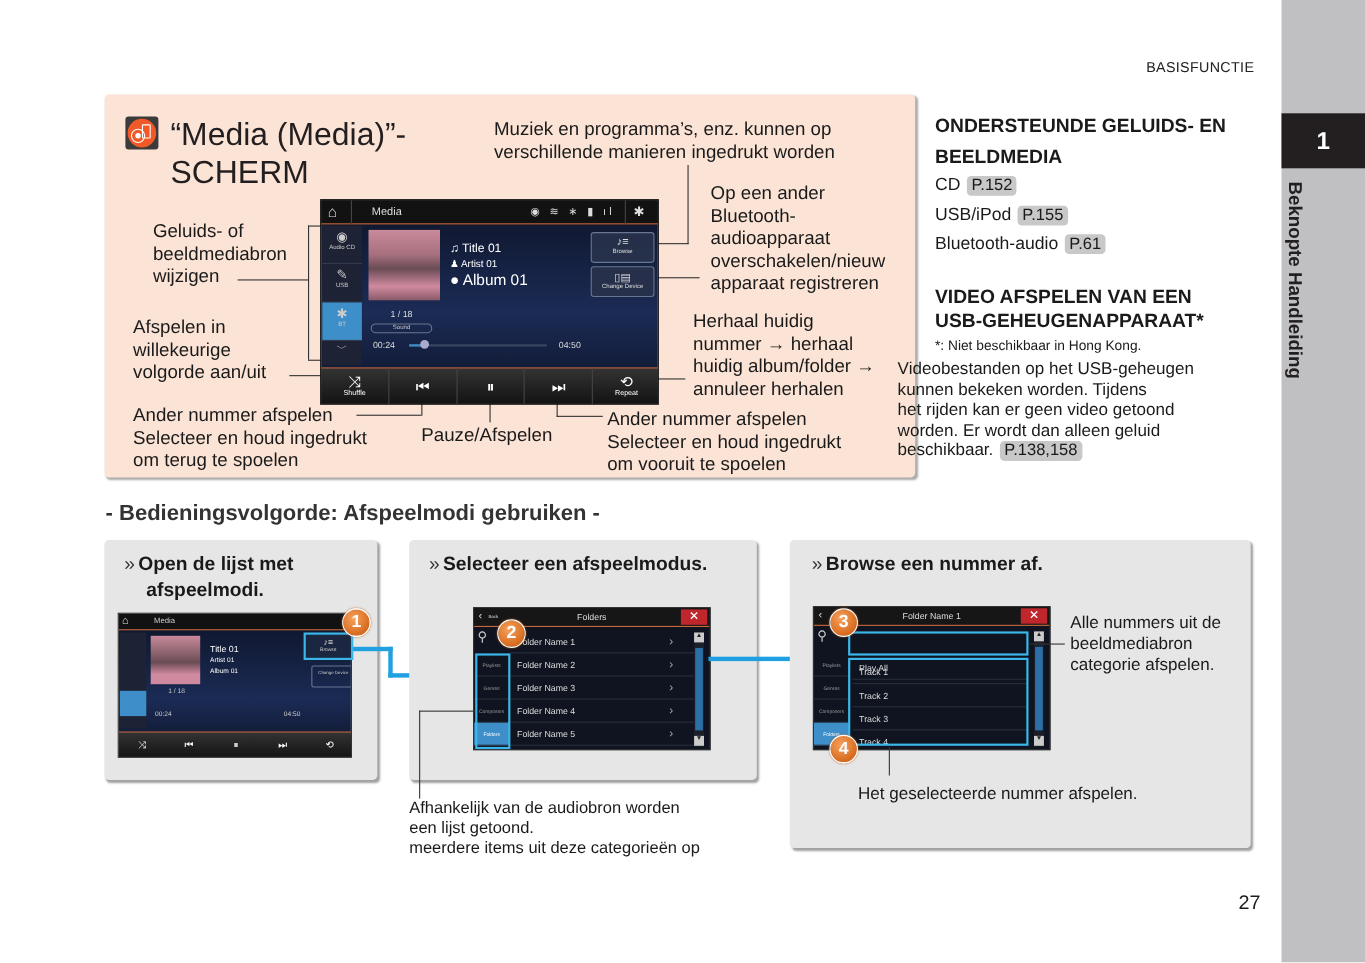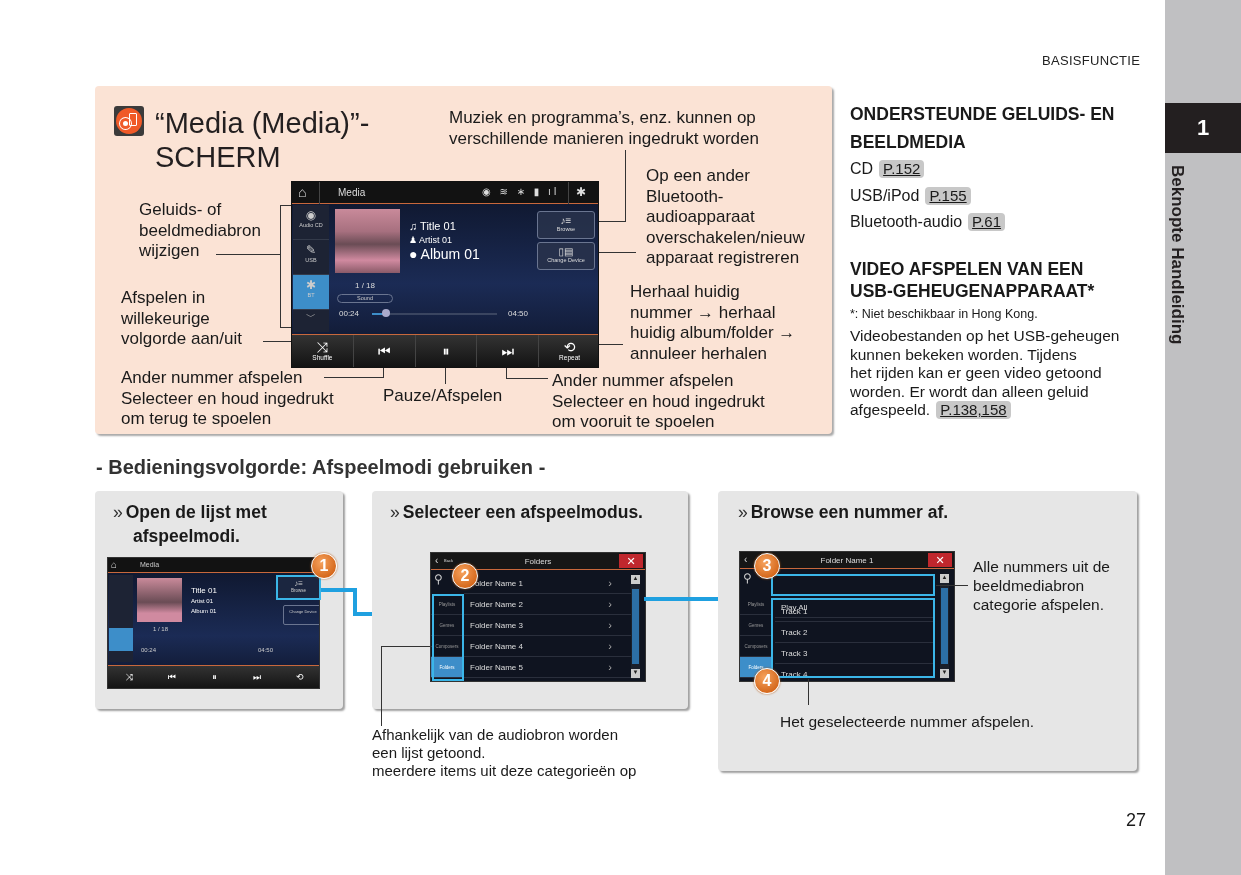"P.152" .ref { text-decoration: underline -> none }
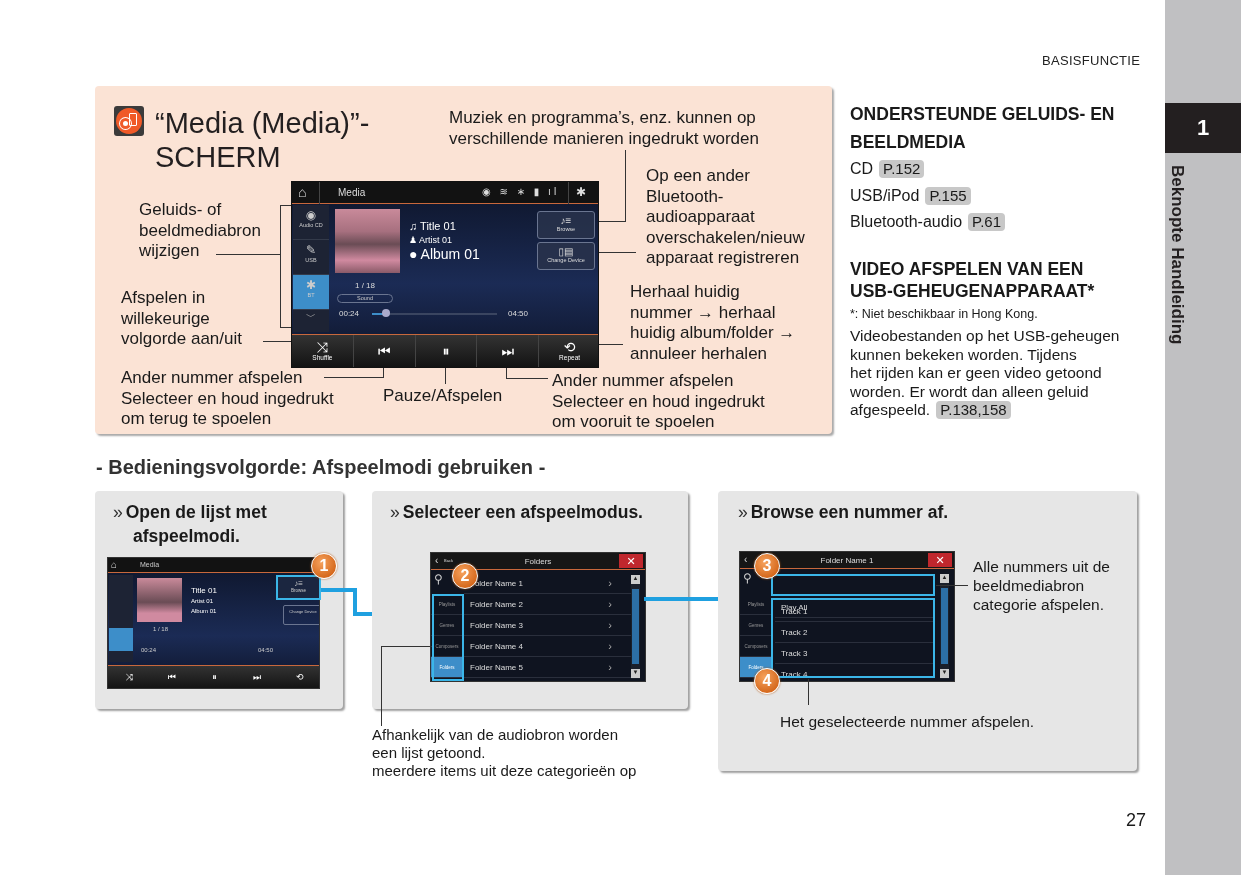"Videobestanden op het USB-geheugen" div.abs { left: 850px -> 816px }
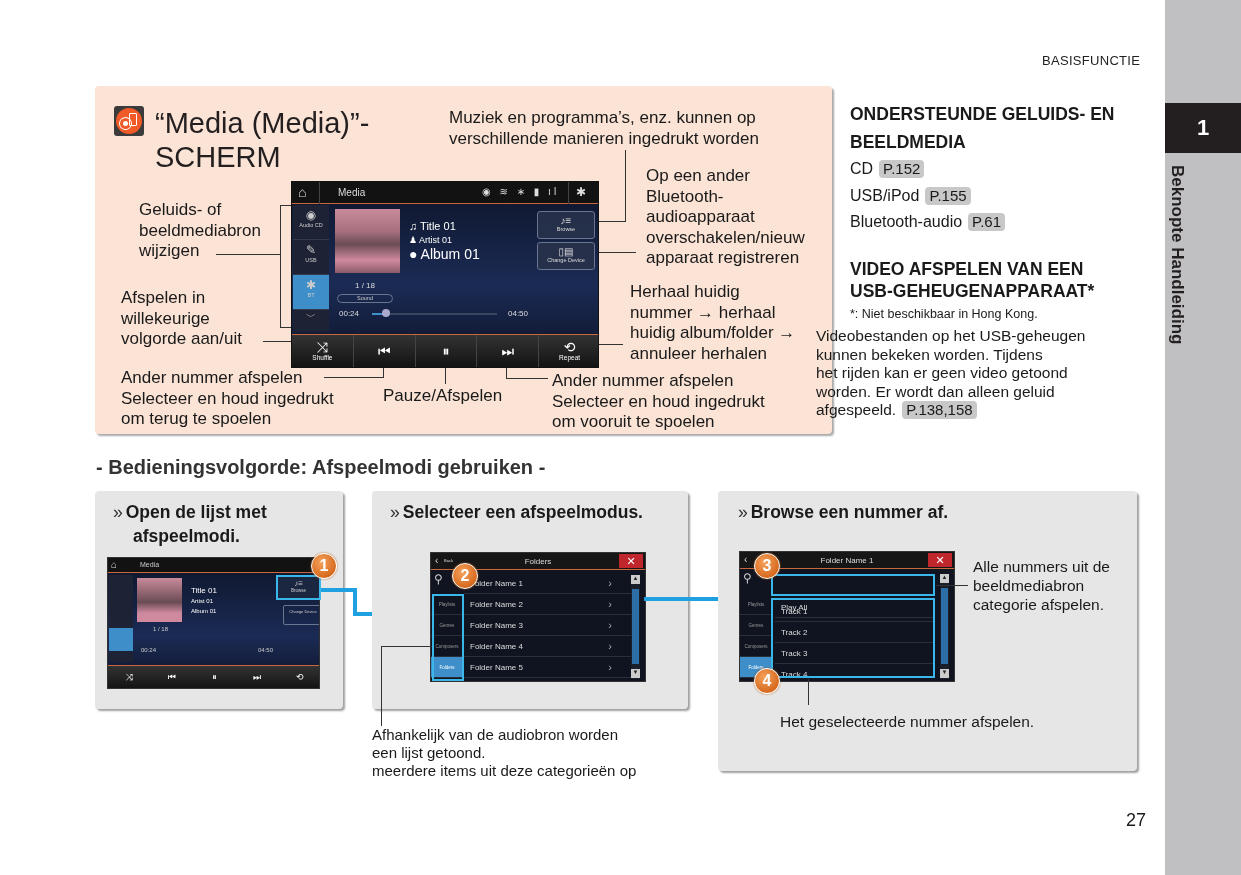"afgespeeld." span { text: afgespeeld -> beschikbaar }
